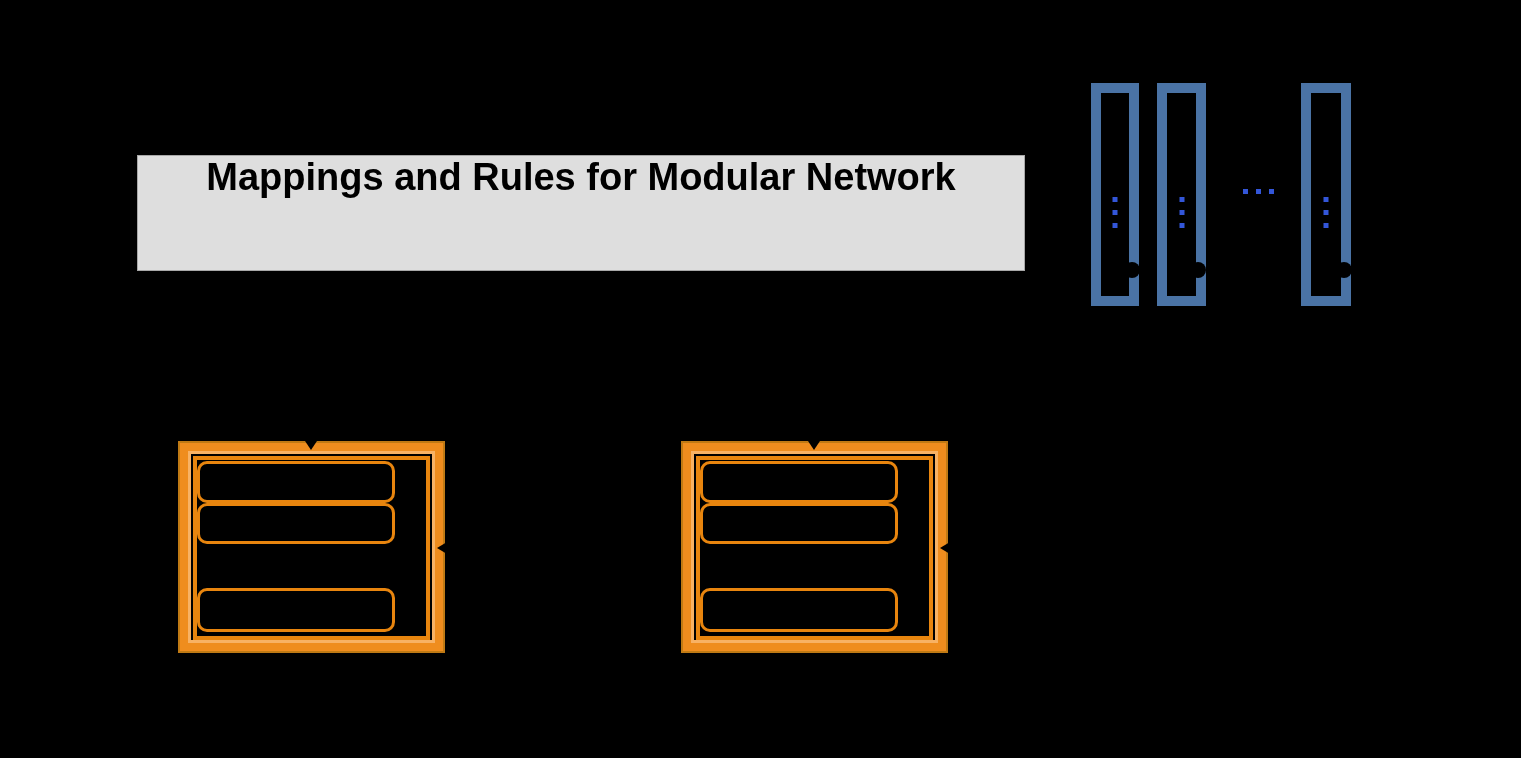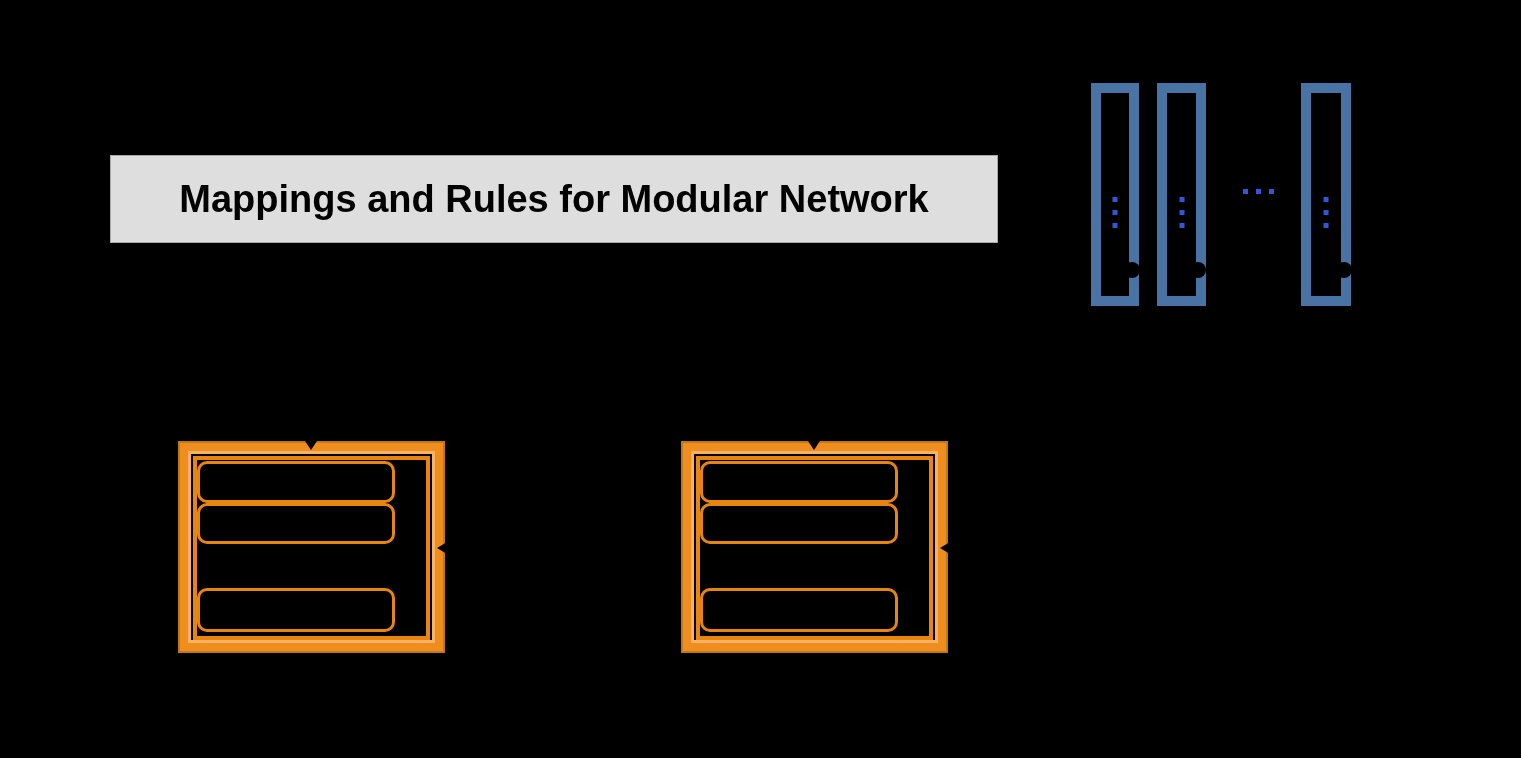"Mappings and Rules for Modular" .title-box { align-items: center -> flex-start; height: 88px -> 116px; left: 110px -> 137px }
